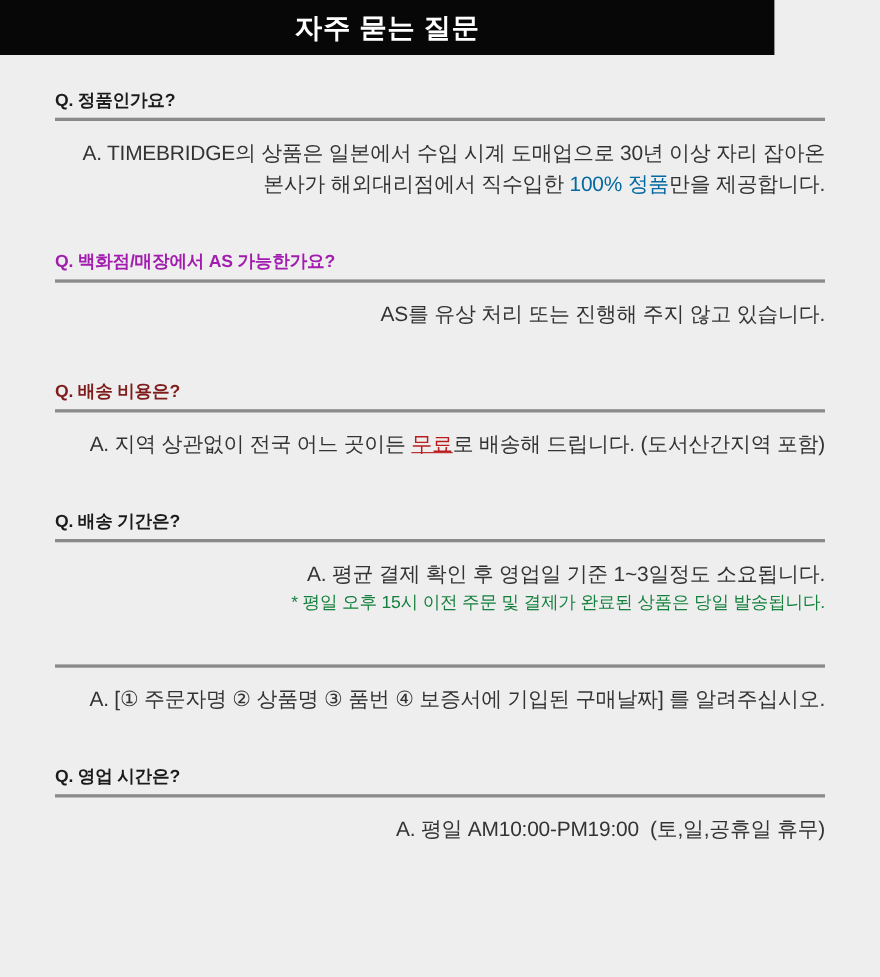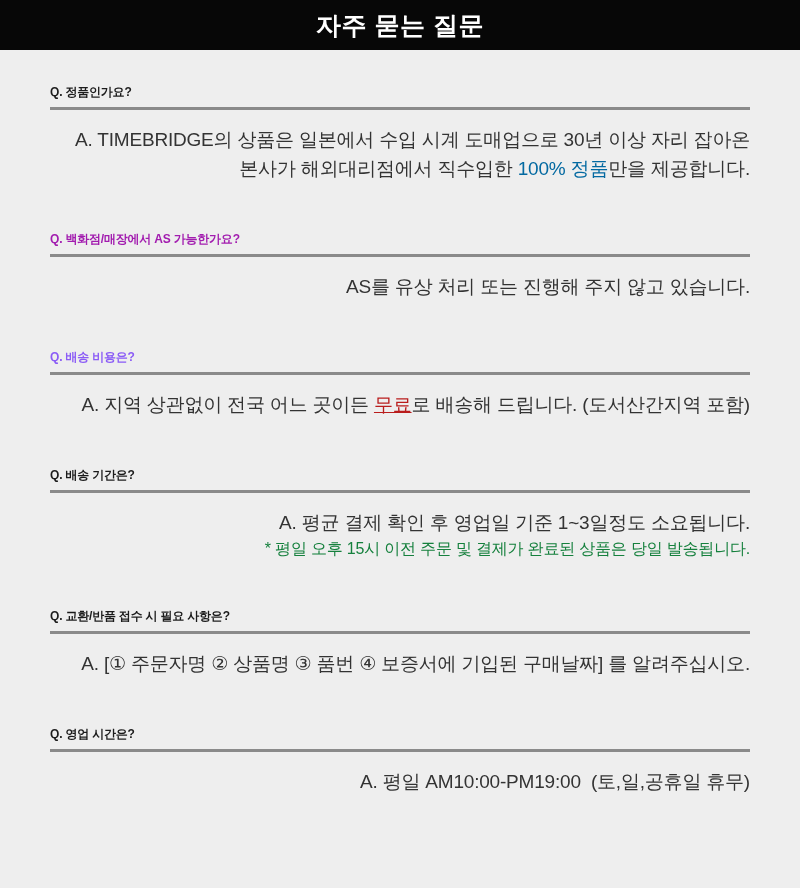"자주 묻는 질문" header.faq-header { width: 800px -> 704px }
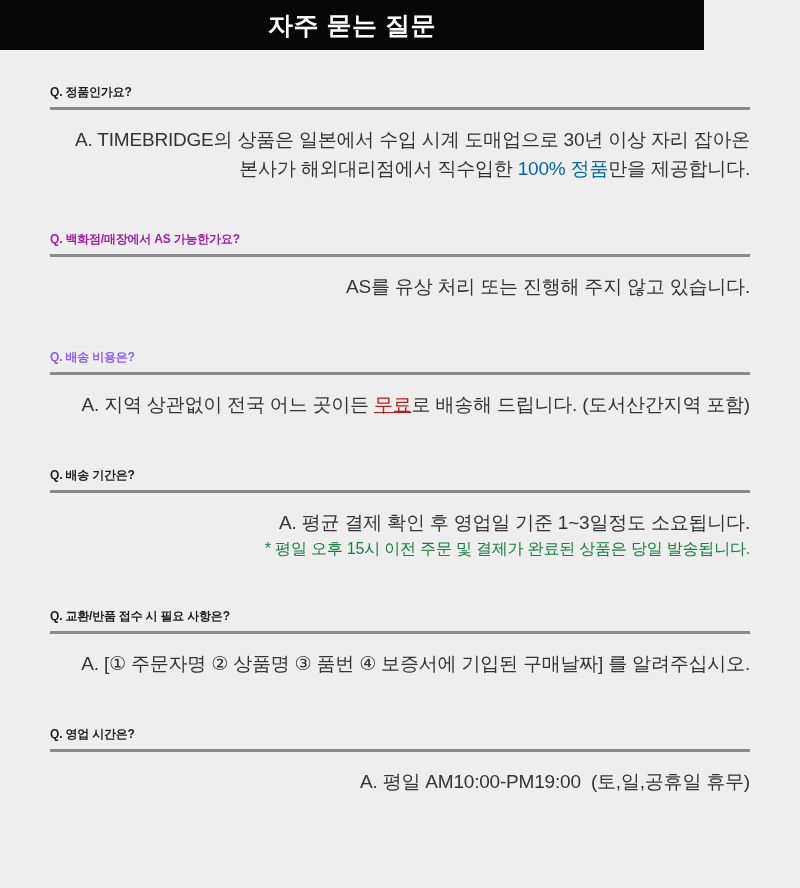"Q. 정품인가요?" .q { font-size: 12px -> 16px }
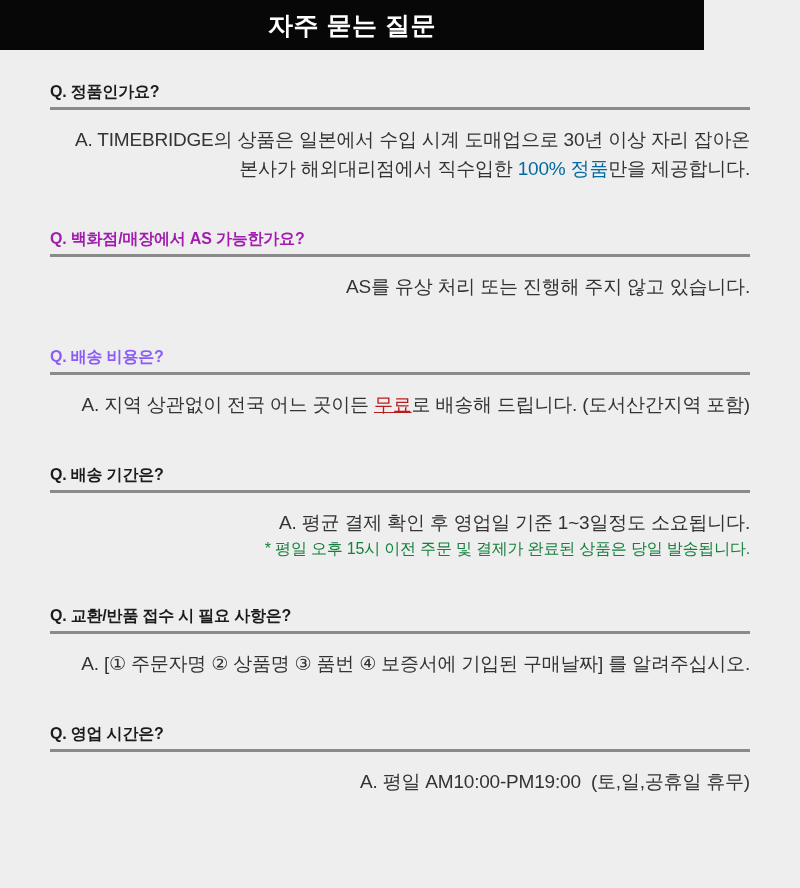"Q. 배송 비용은?" h2.q { color: #8b5cf6 -> #7f1d1d }
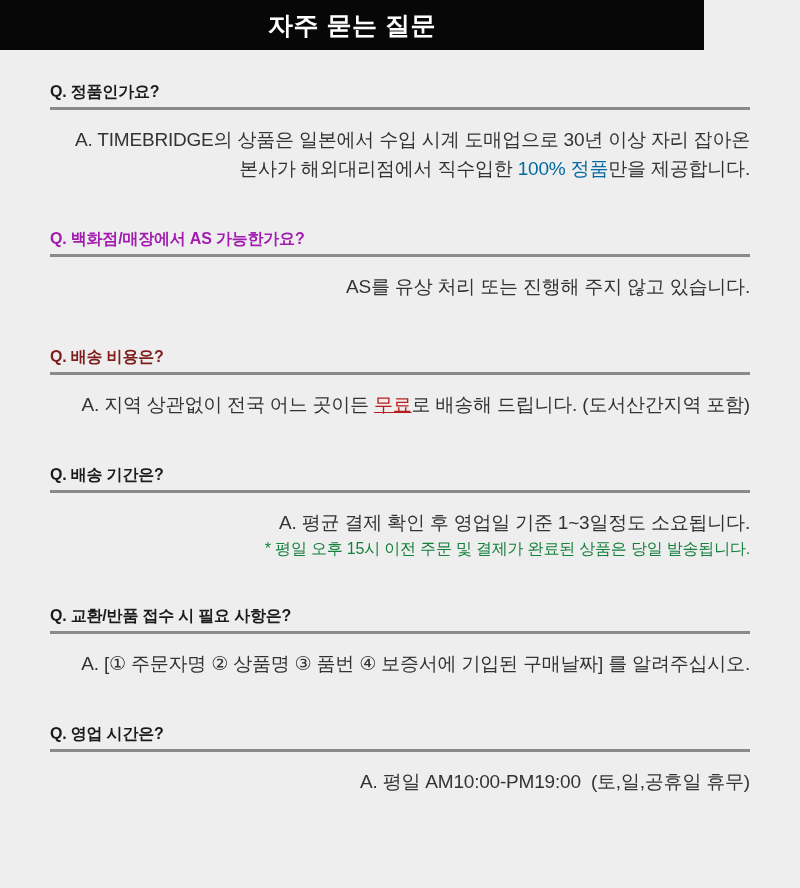"Q. 교환/반품 접수 시 필요" h2.q { html: <h2>Q. 교환/반품 접수 시 필요 사항은?</h2> -> none }
